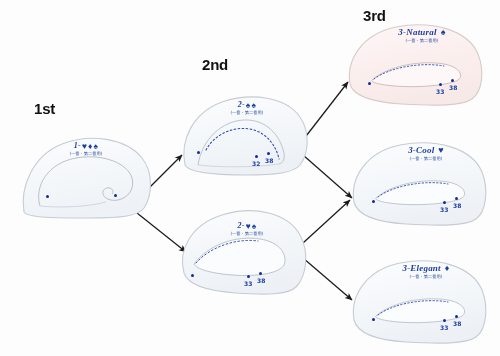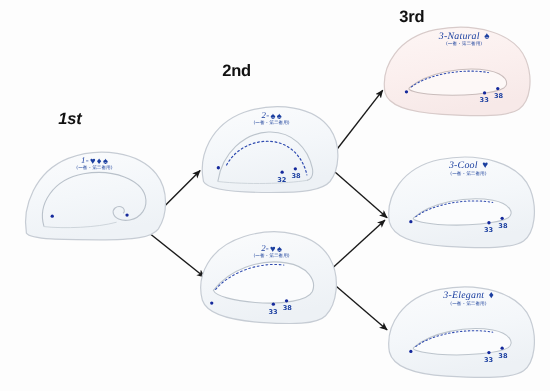"3-Natural" .lbl-main { font-weight: normal -> bold }
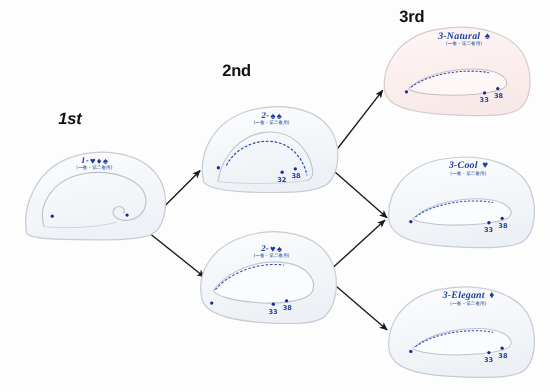"1st" div.stage-label { font-style: italic -> none; left: 53px -> 34px }
